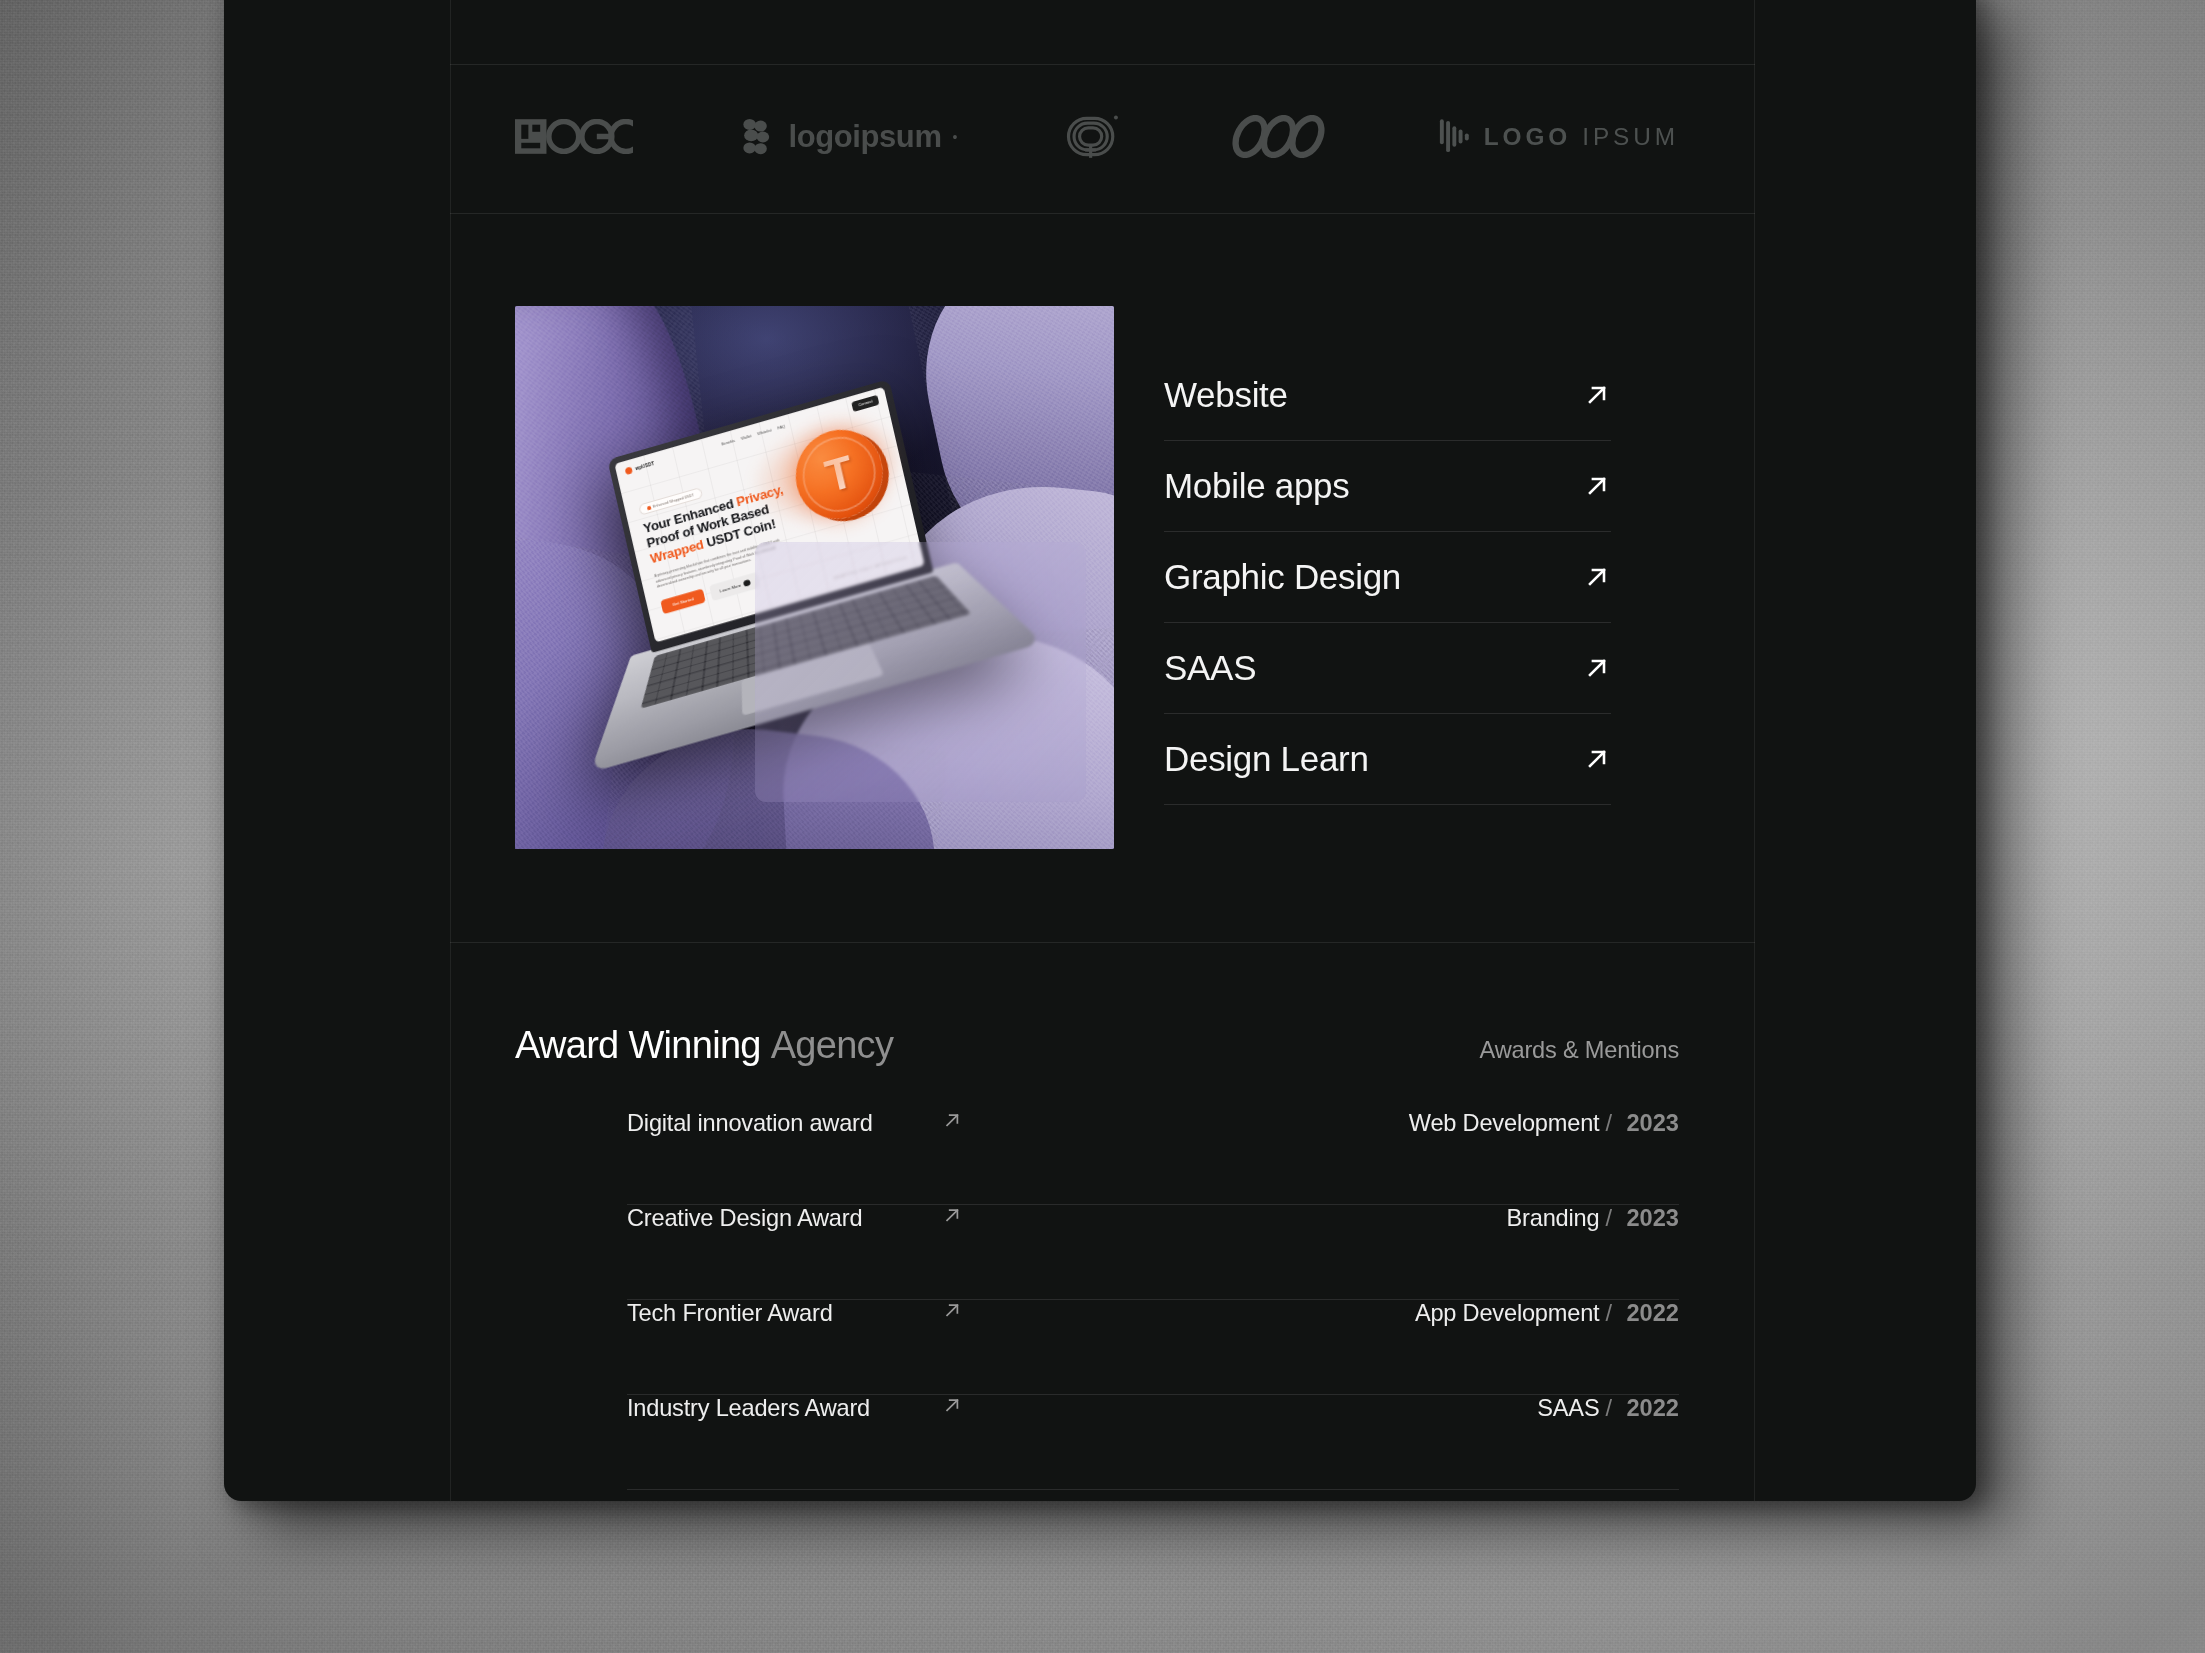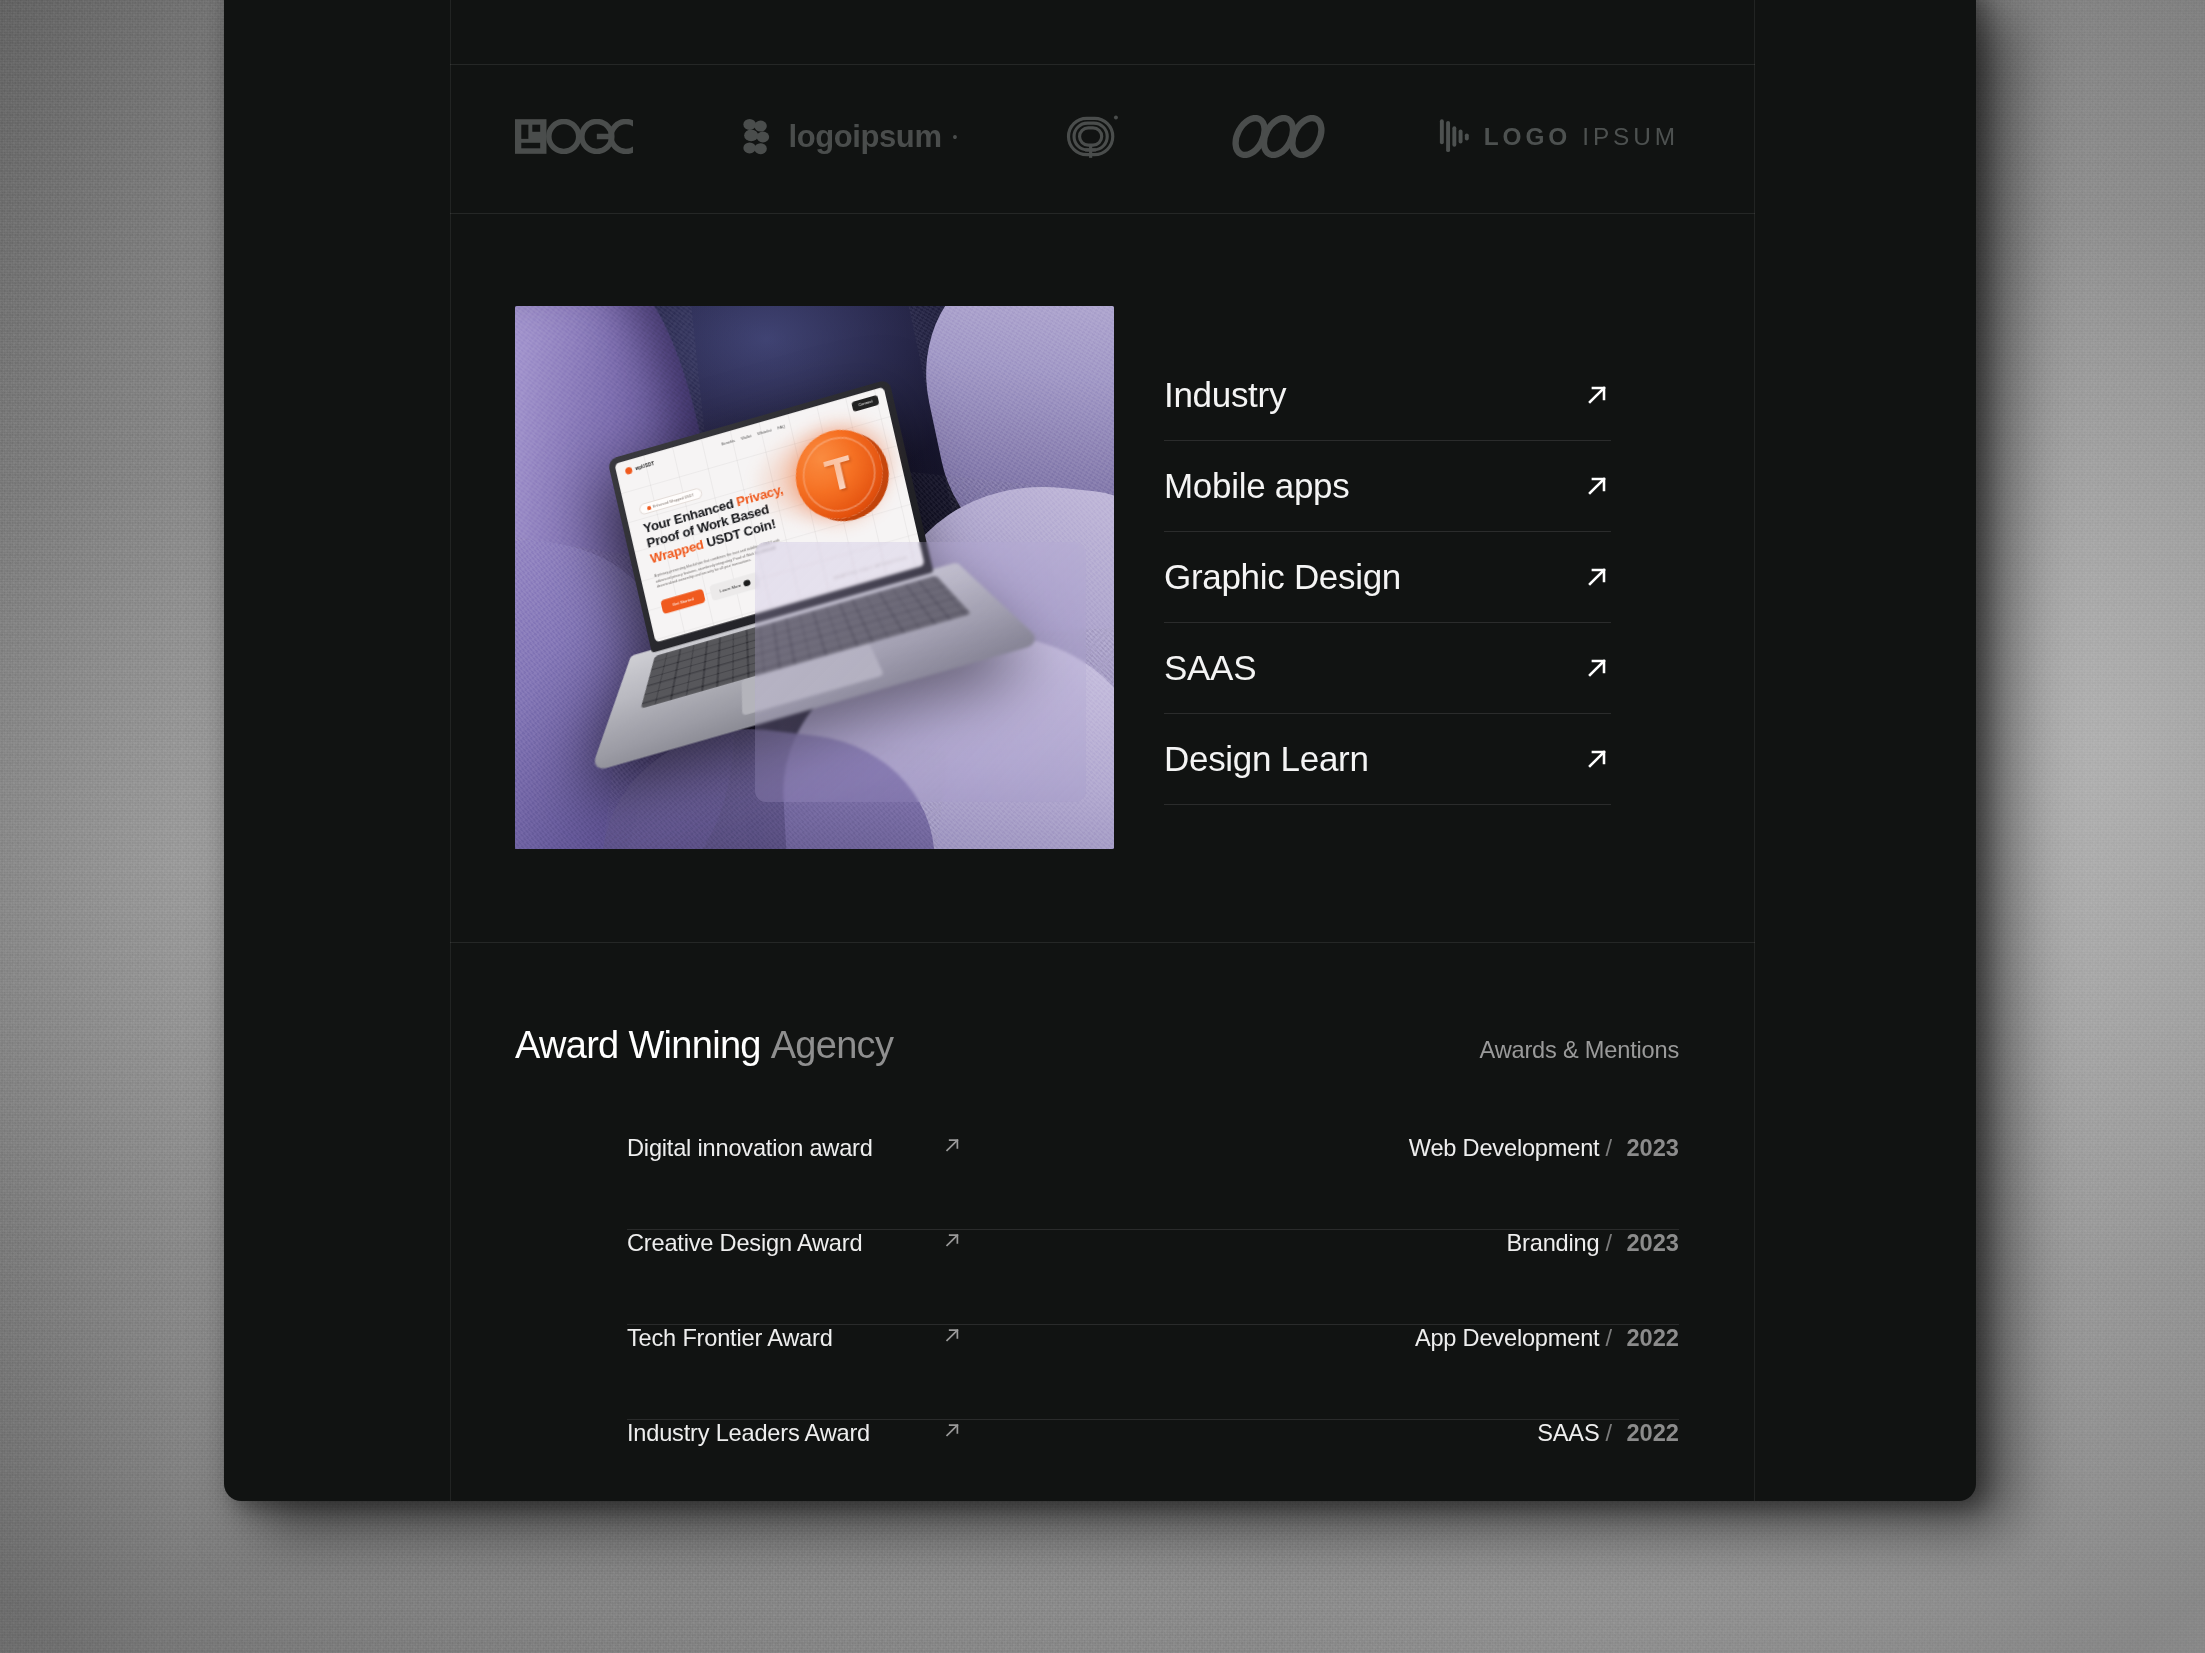"Industry" span.svc-label { text: Industry -> Website }
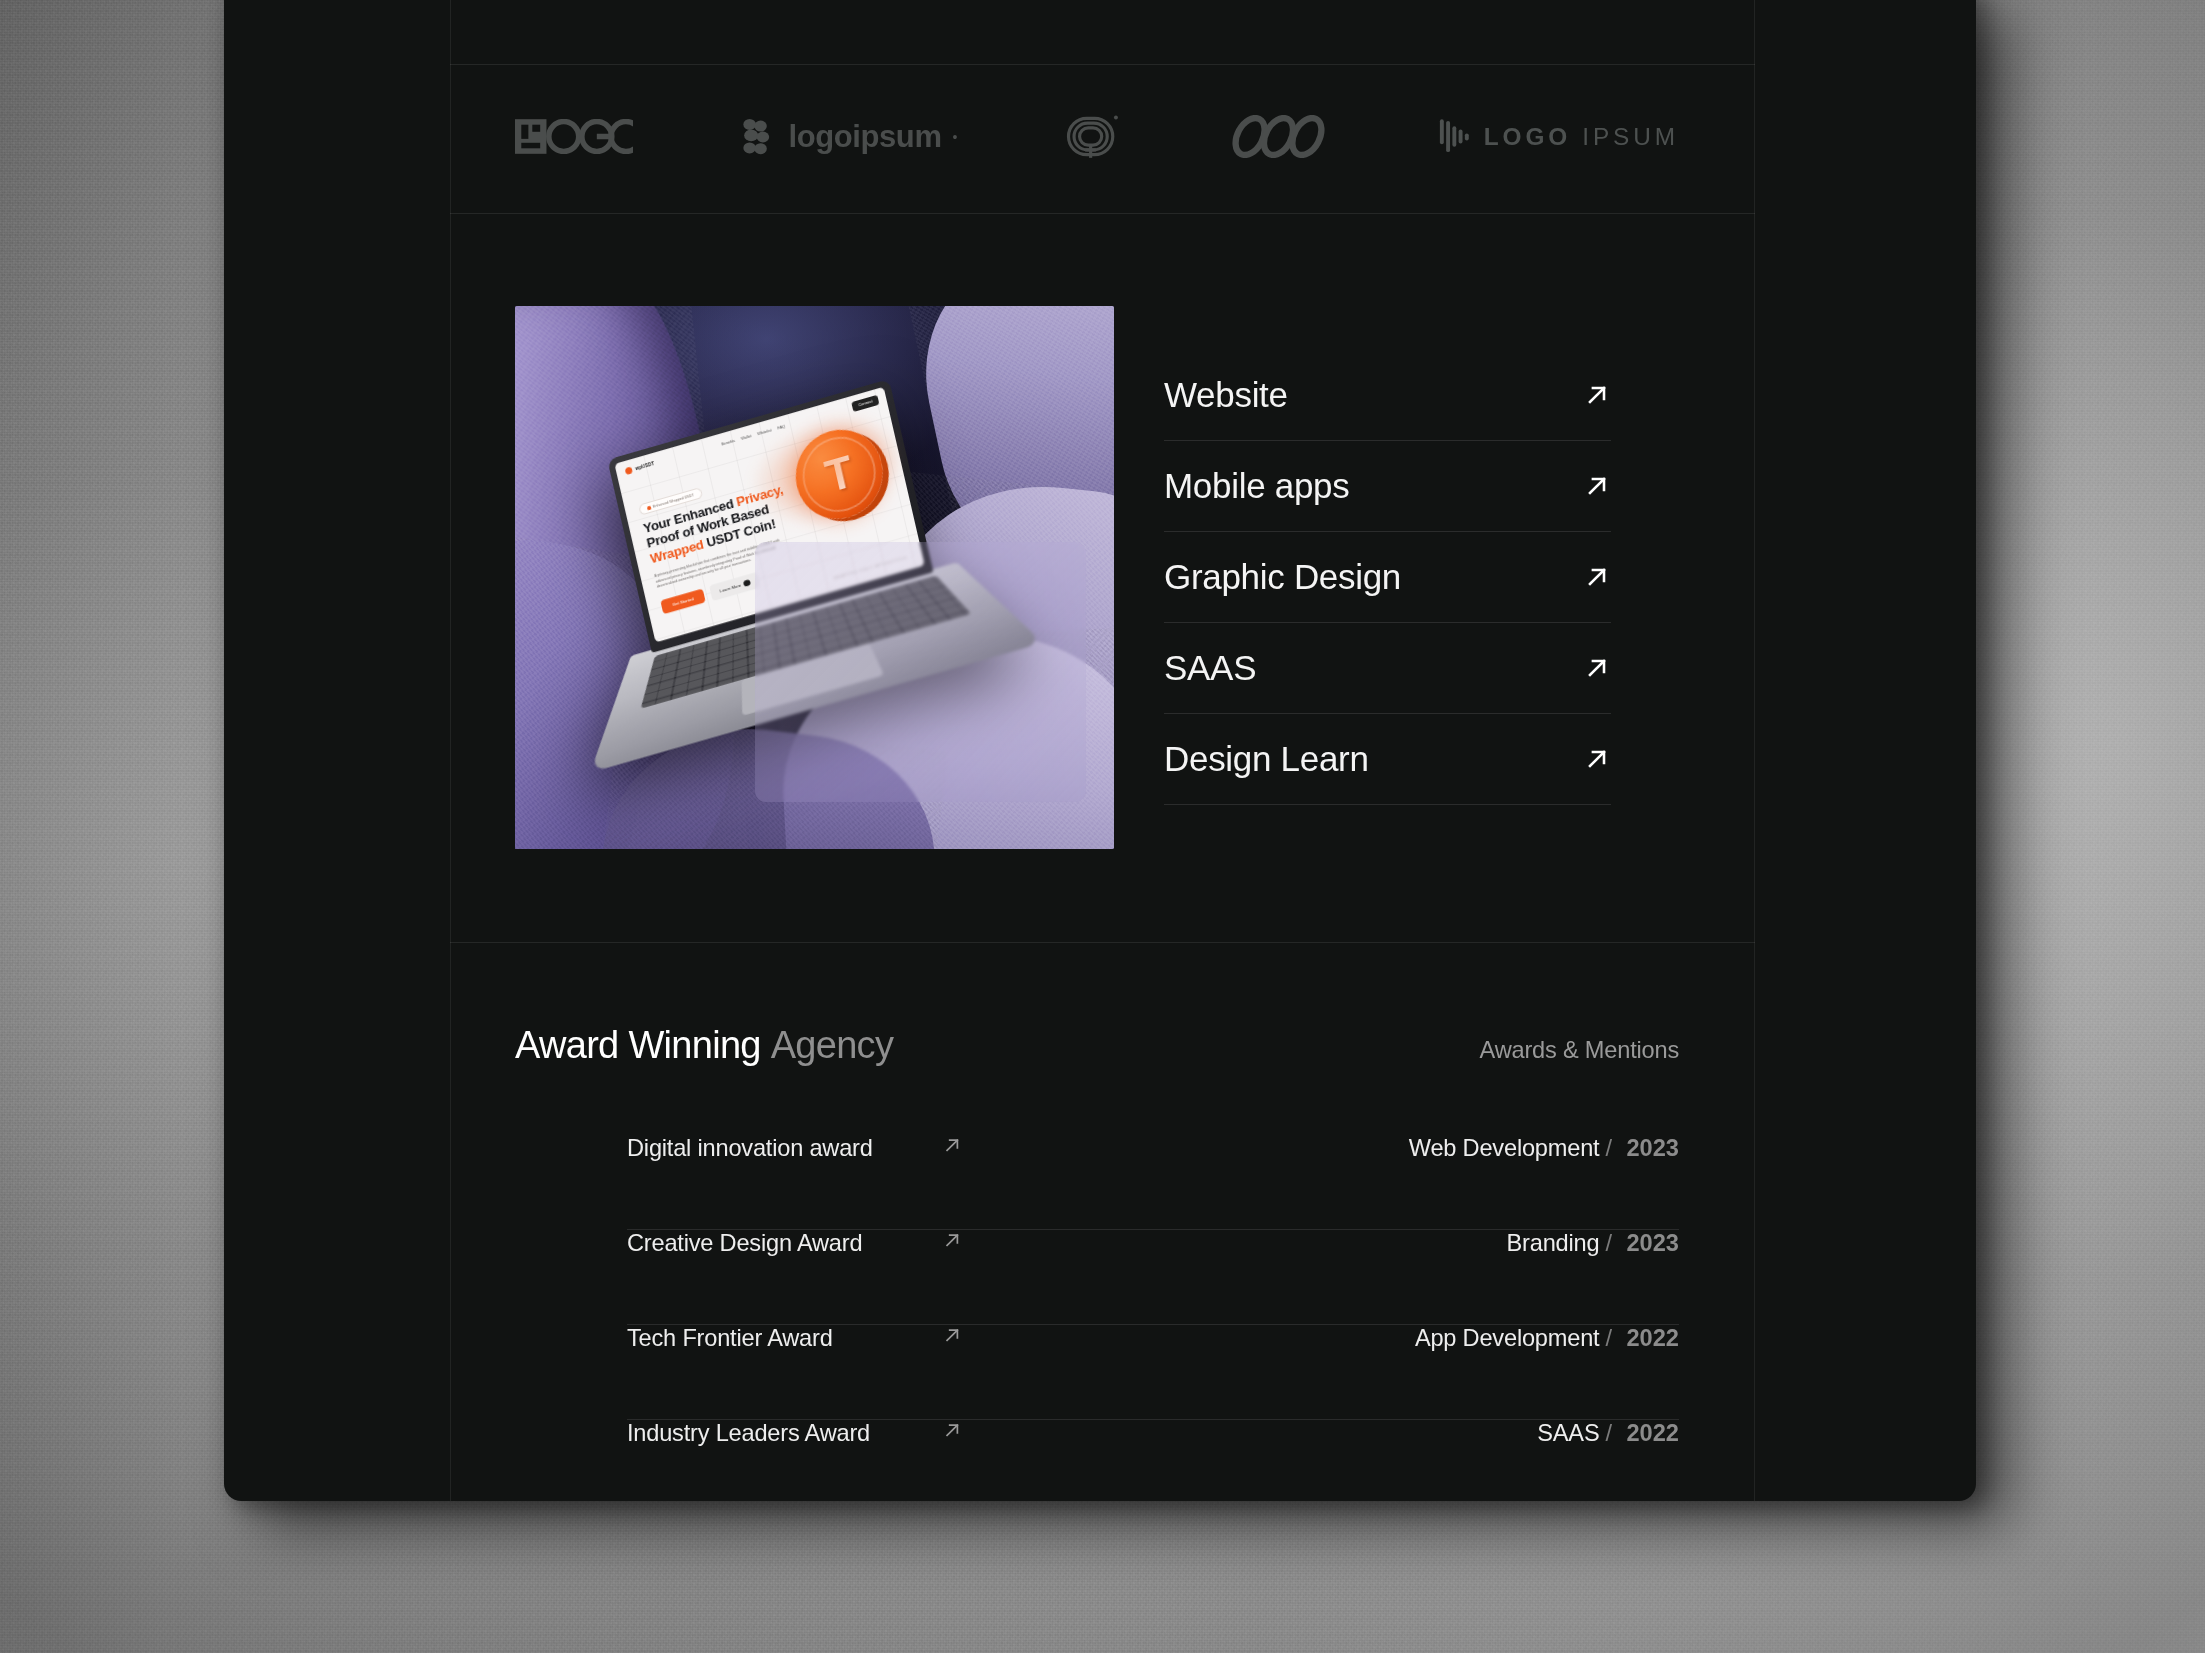"Award Winning Agency" #awards-head { margin-bottom: 68px -> 43px }
